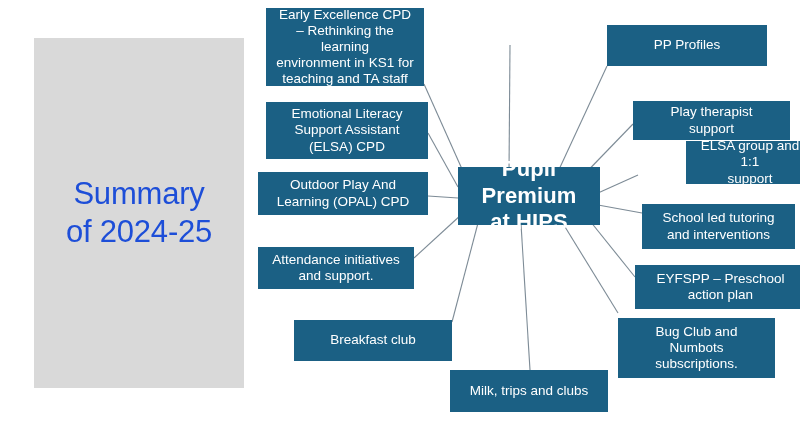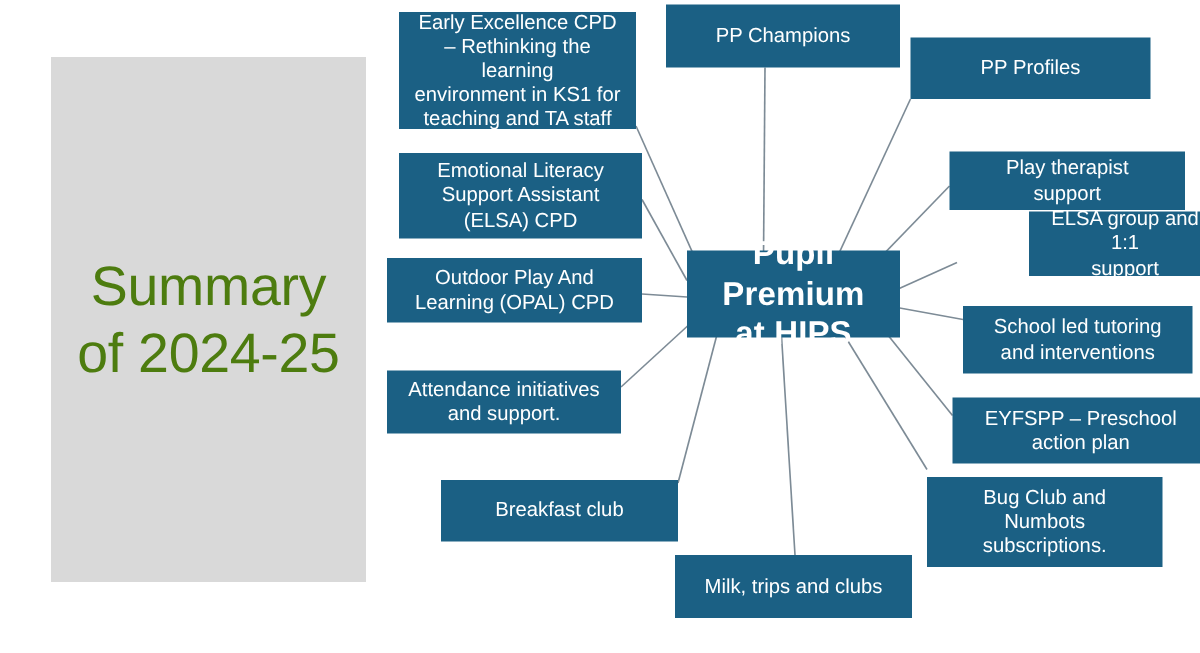"PP Champions" div.node { html: <div> <span>PP Champions</span> </div> -> none }
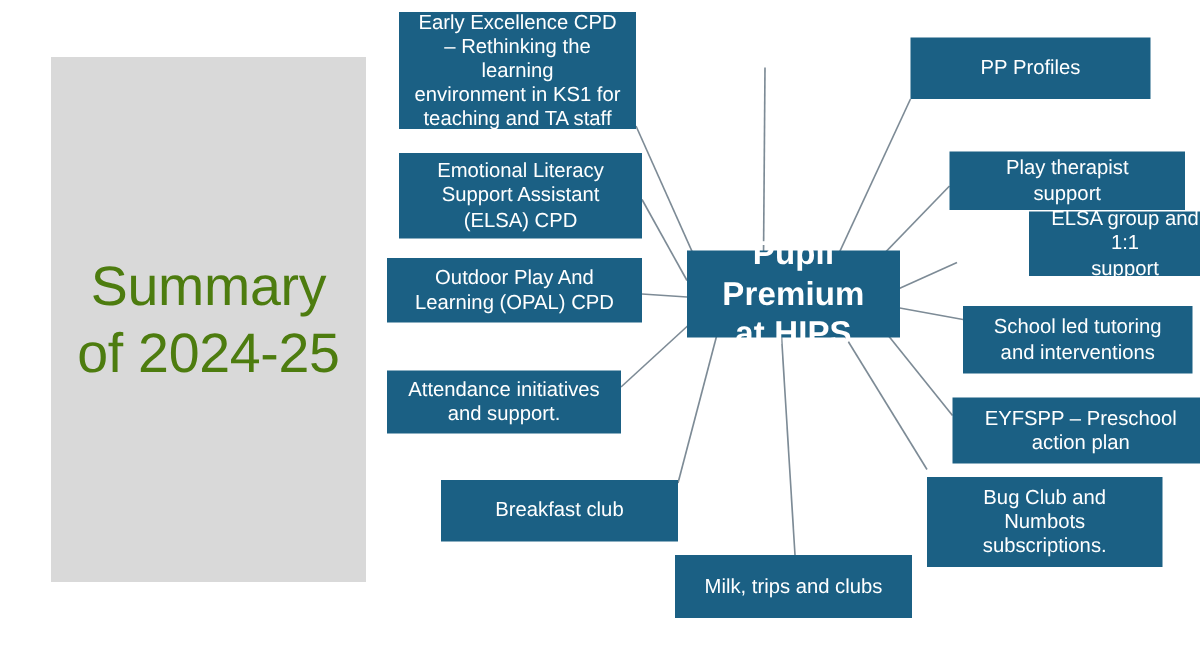"Summary" #summary-title { color: #4d7c0f -> #1d4ed8; font-size: 37px -> 31px }
